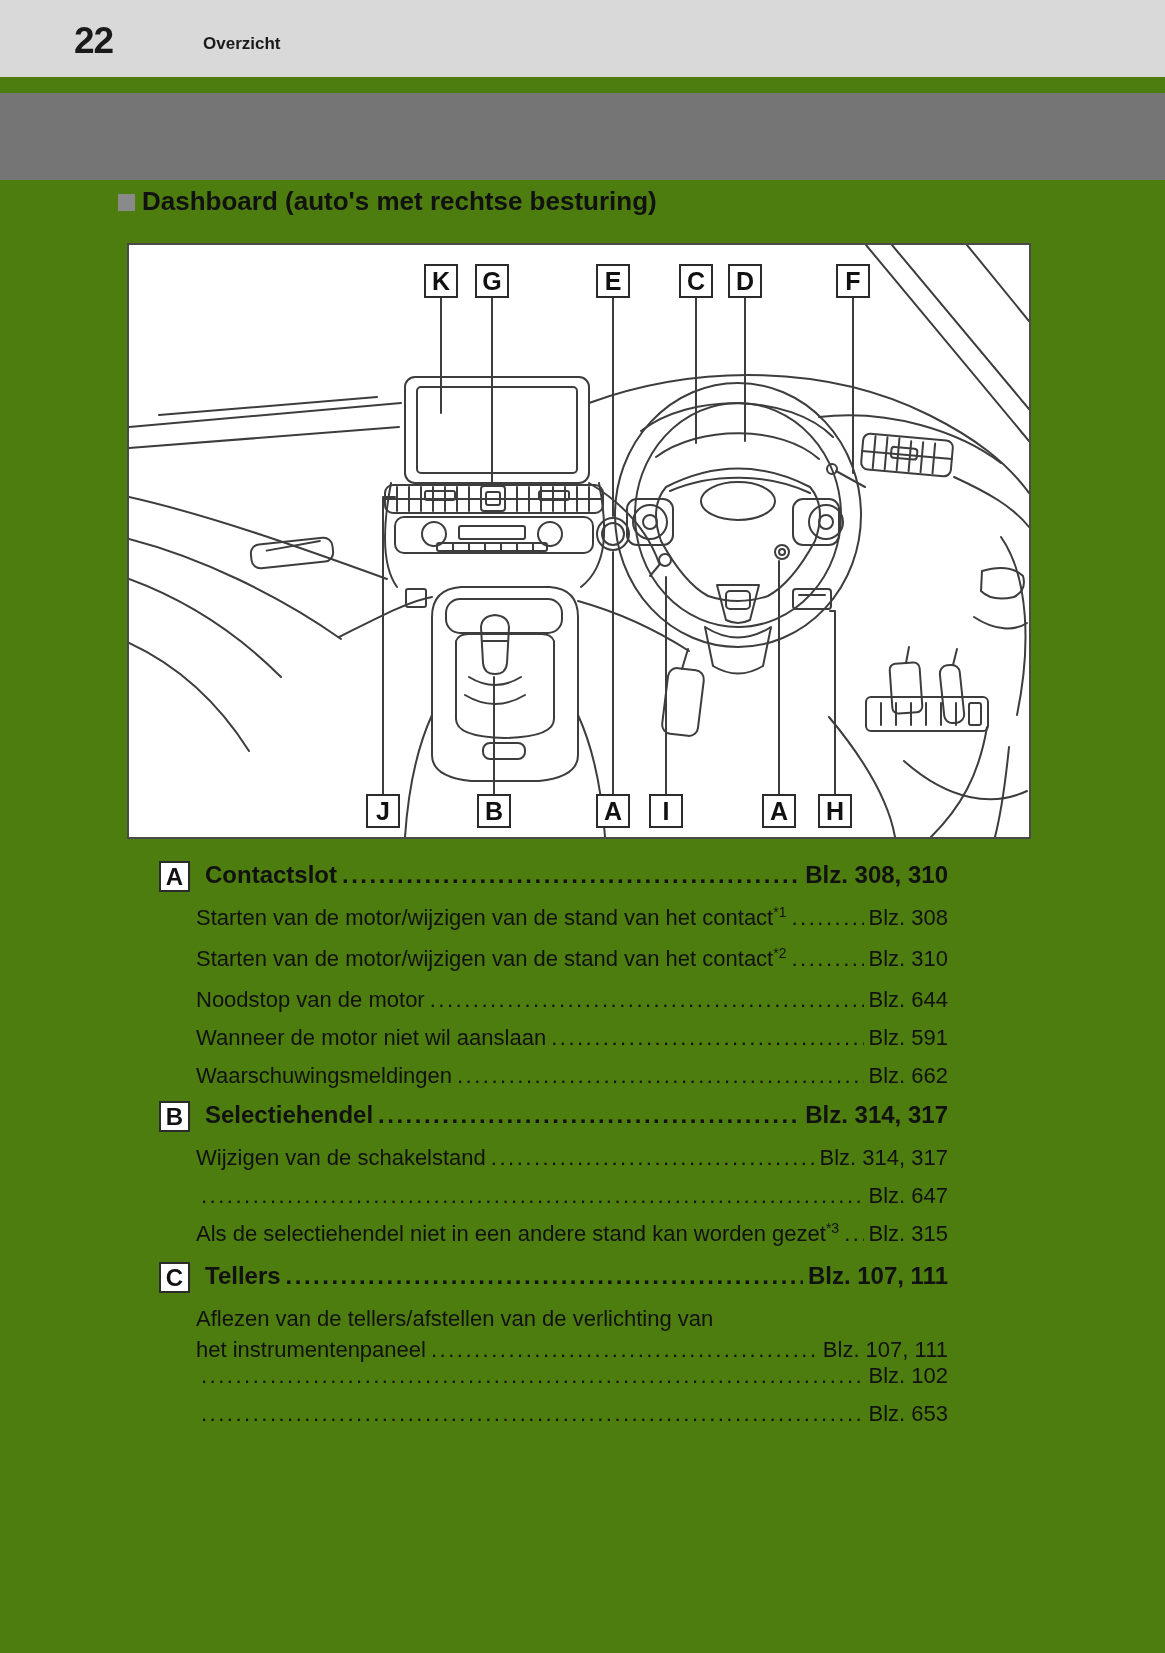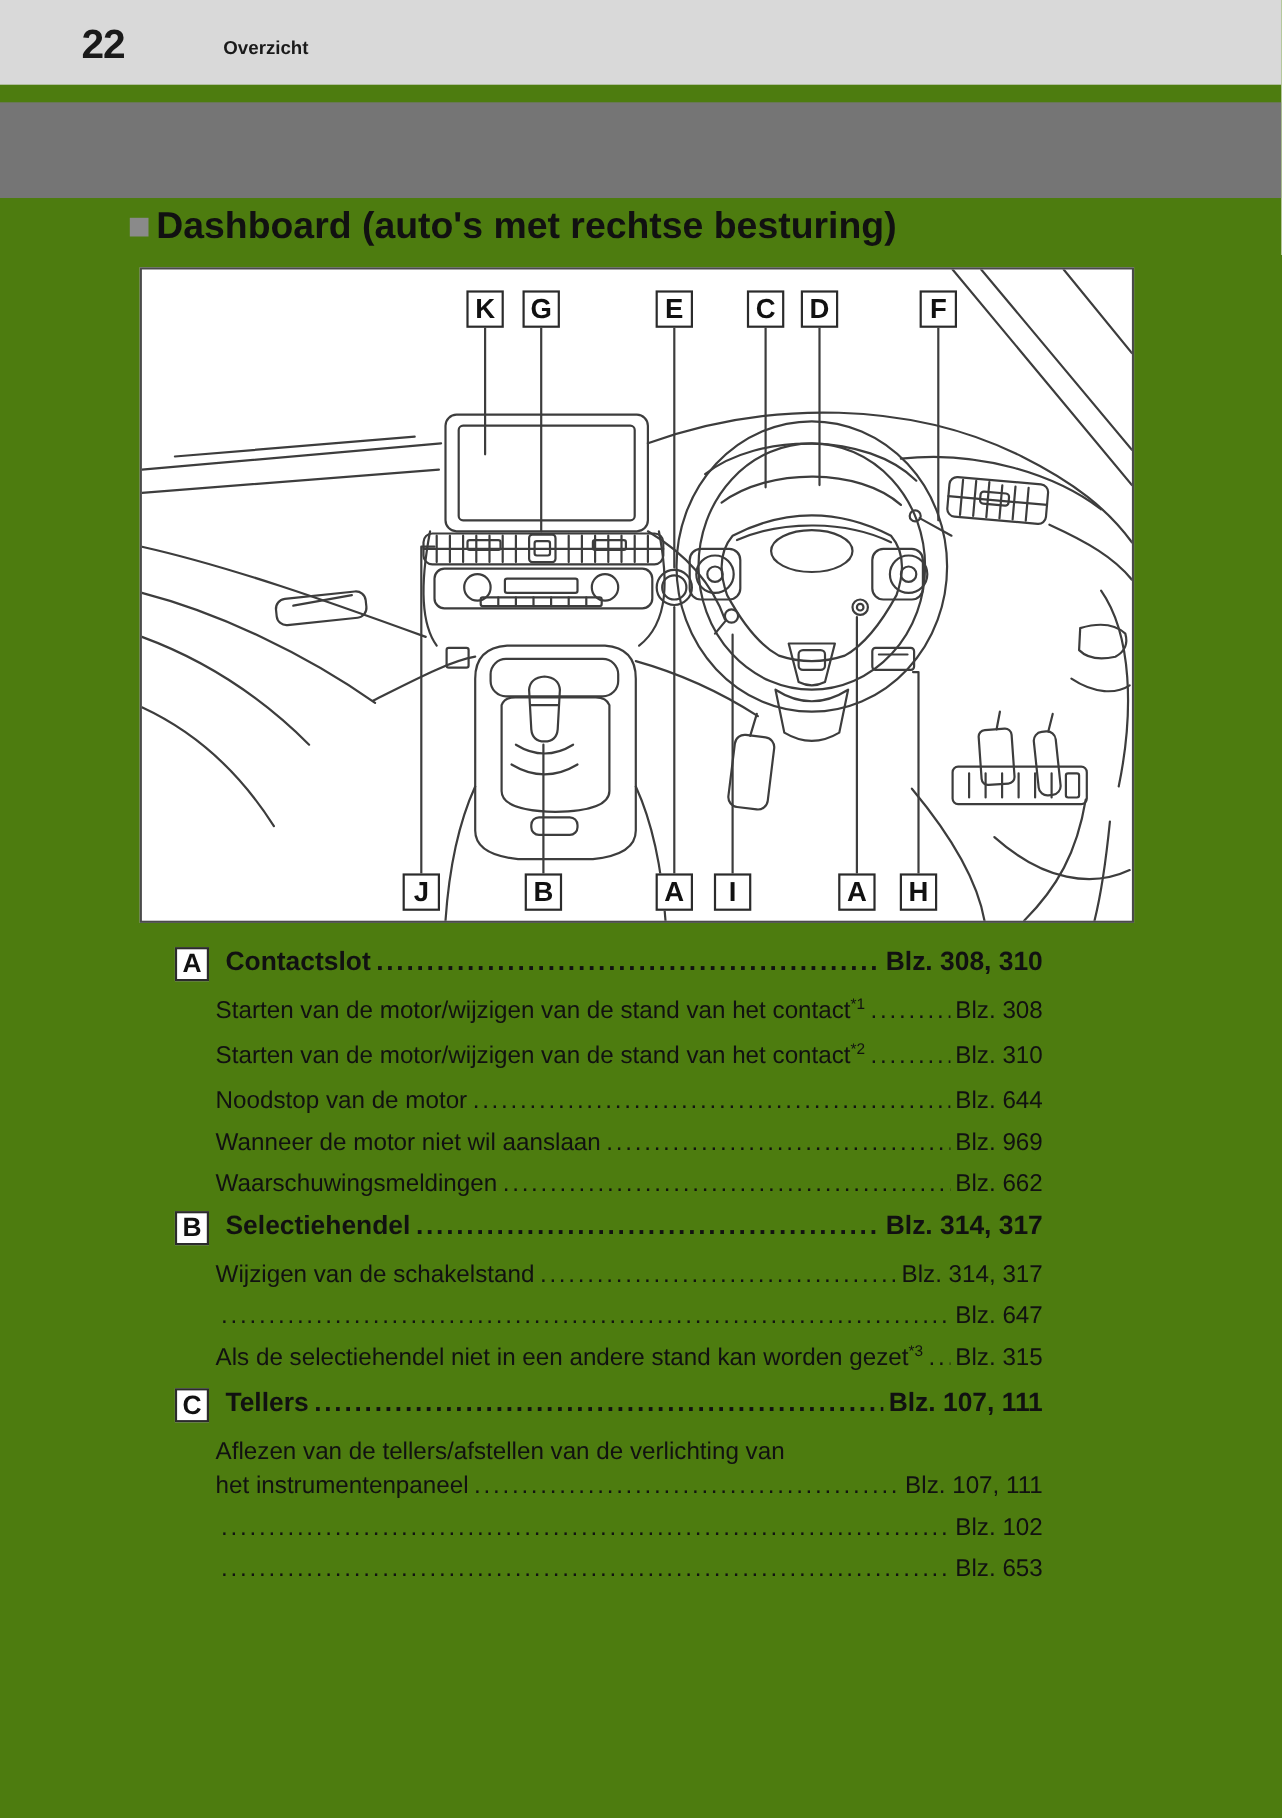"Dashboard (auto's met rechtse besturing)" .heading { font-size: 34px -> 26px }
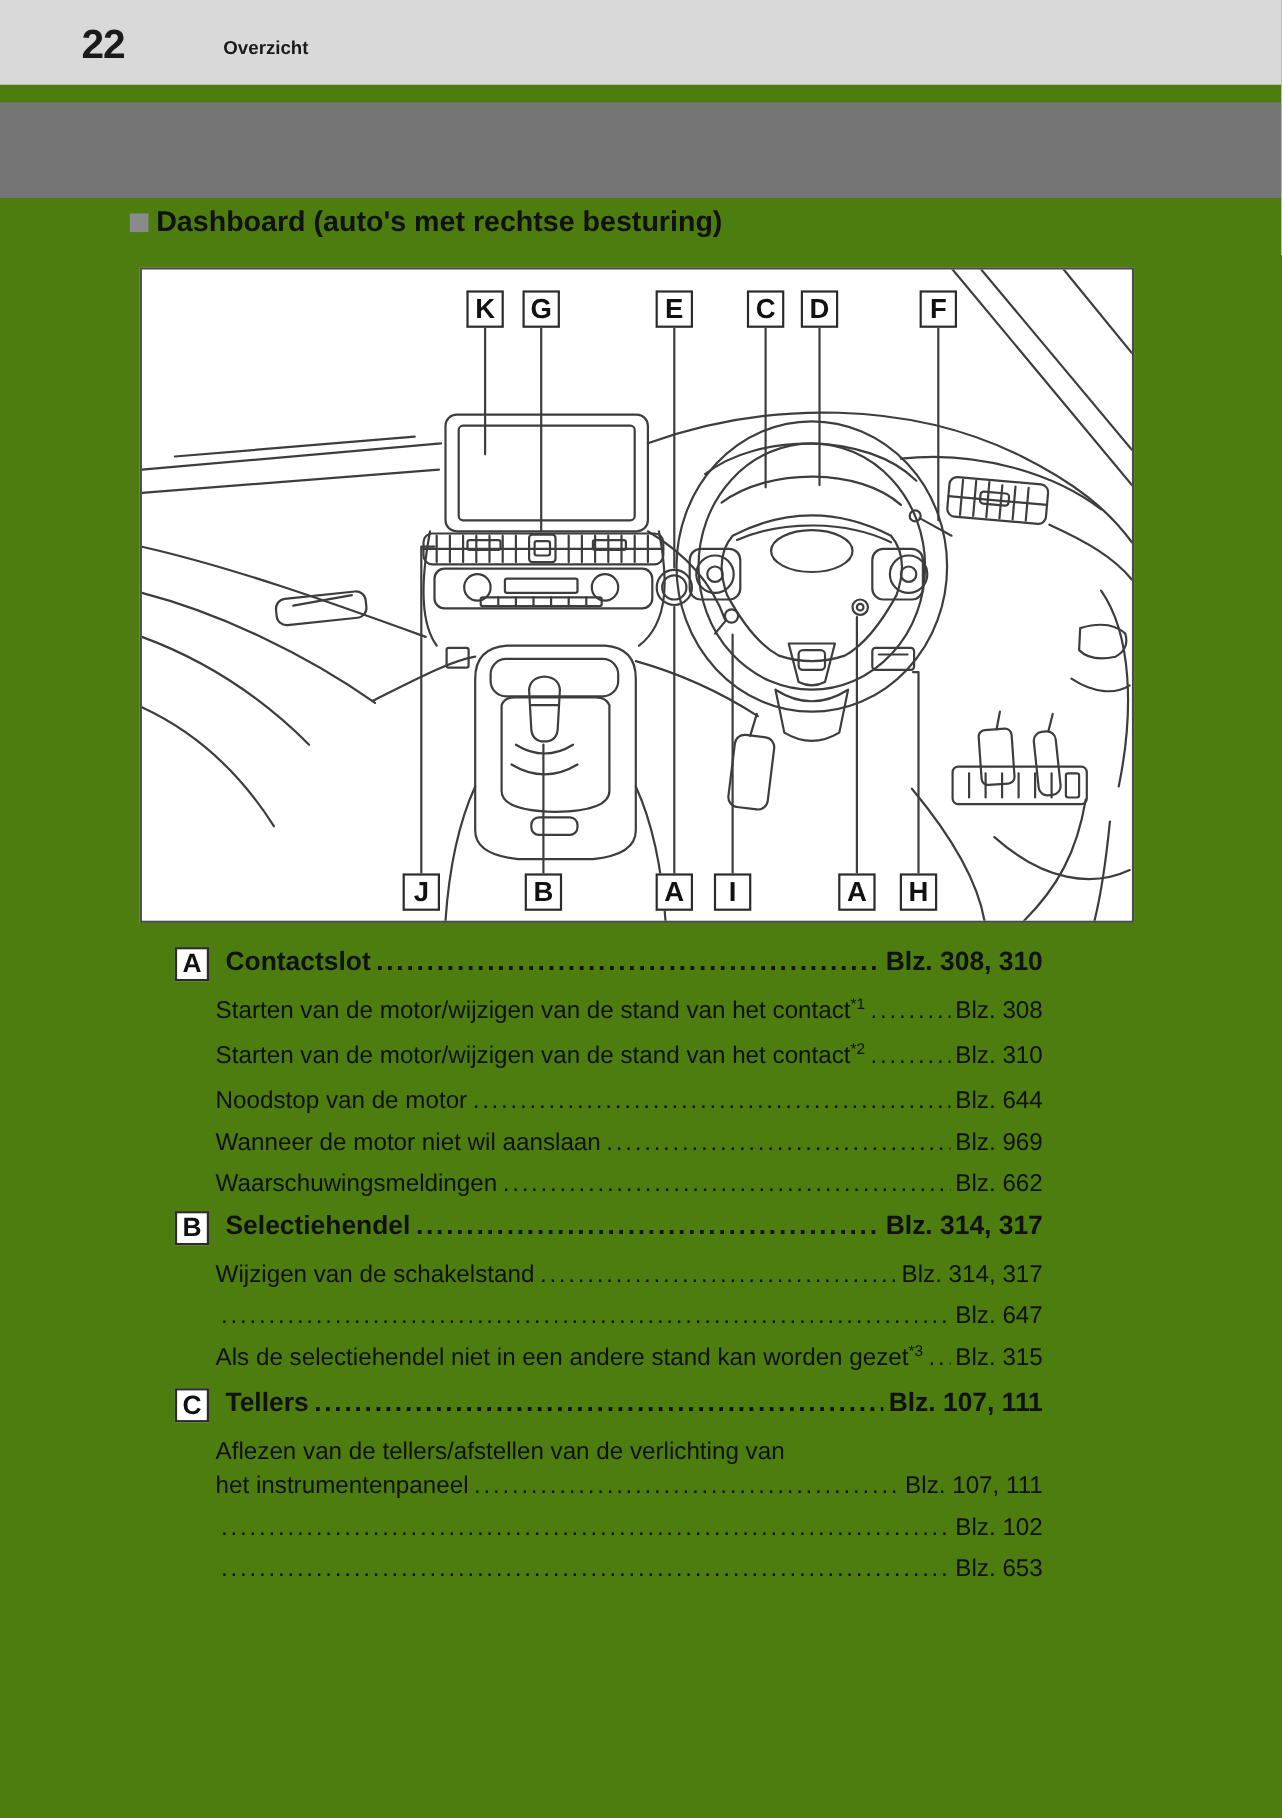"Blz. 969" span.pg { text: 969 -> 591 }
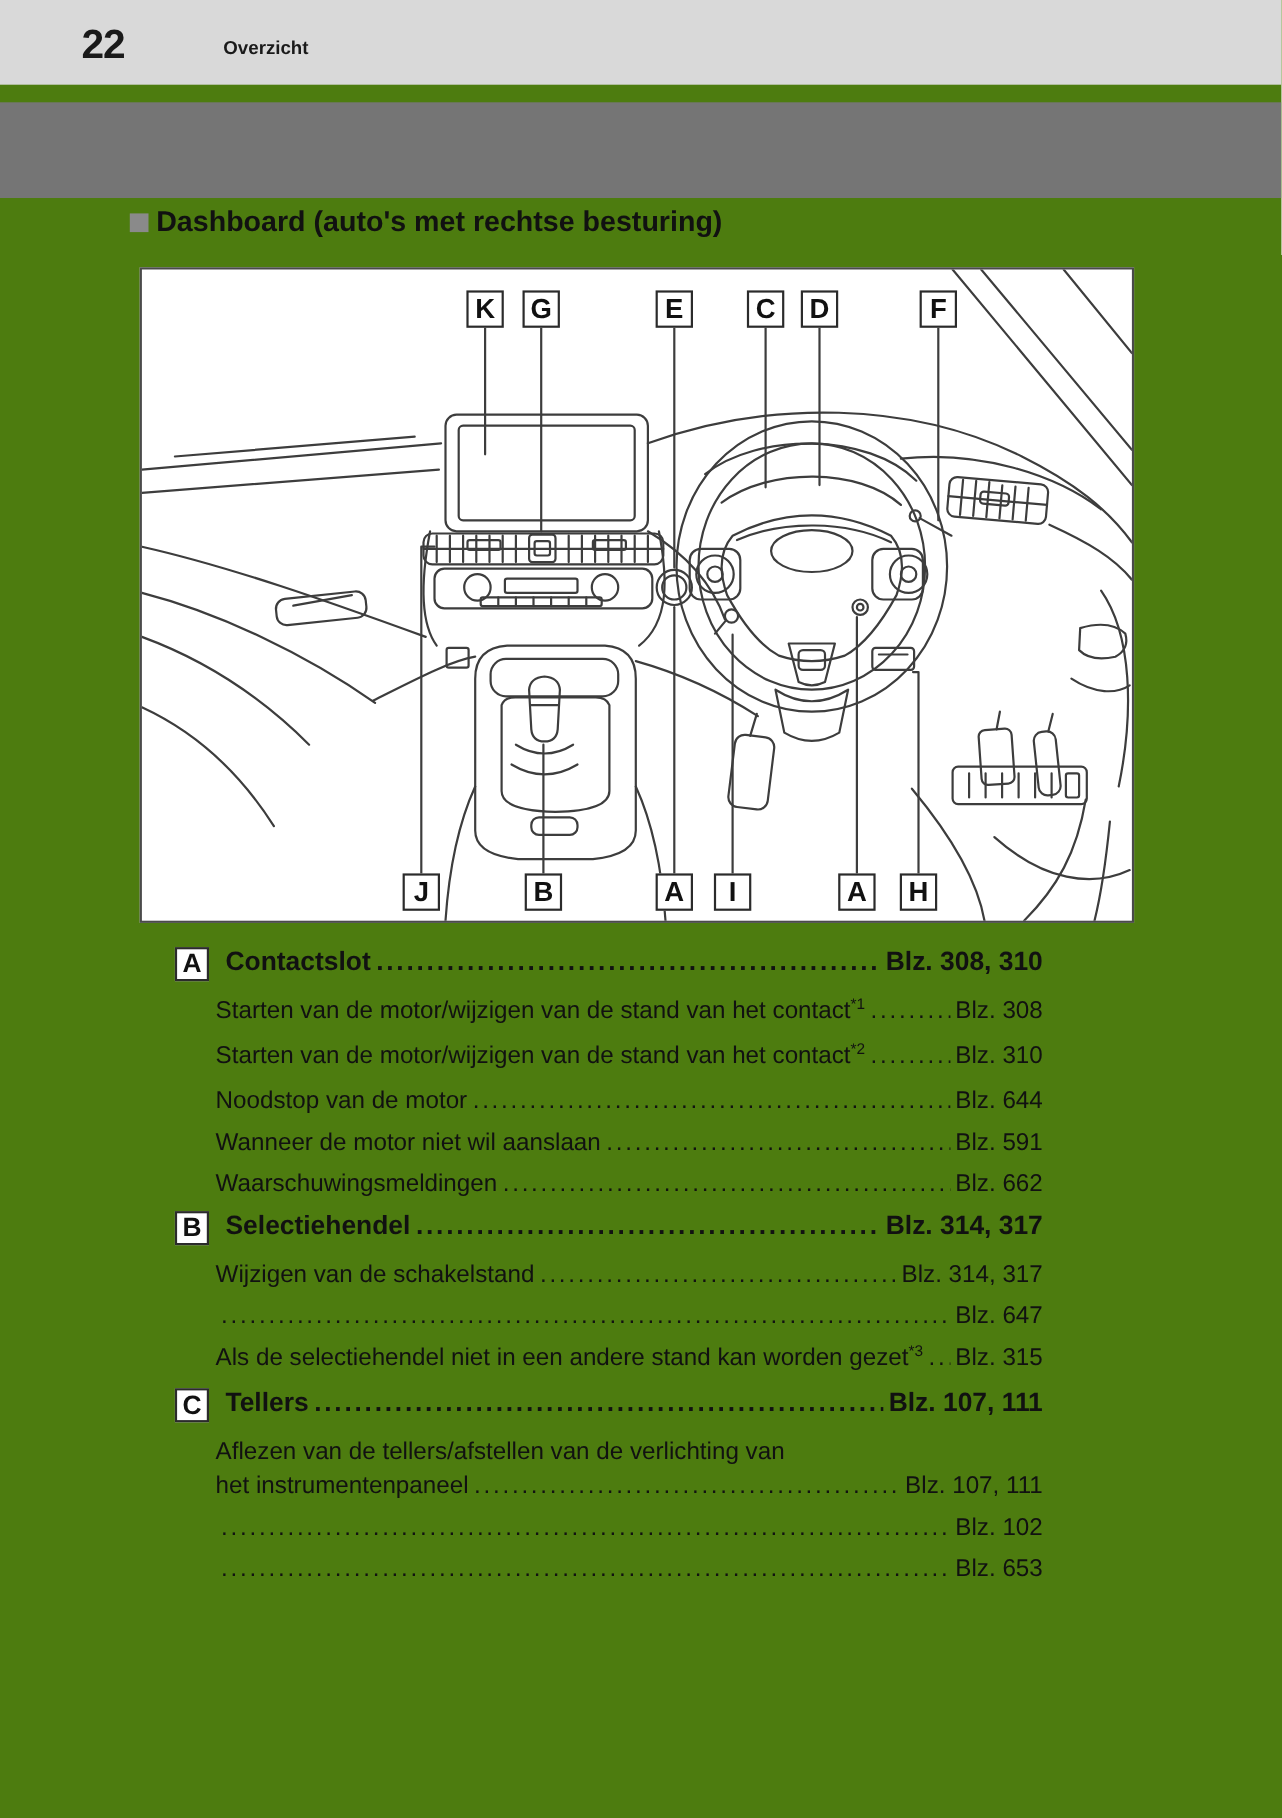"het instrumentenpaneel" .row.cont2 { margin-bottom: 12px -> 0 }
